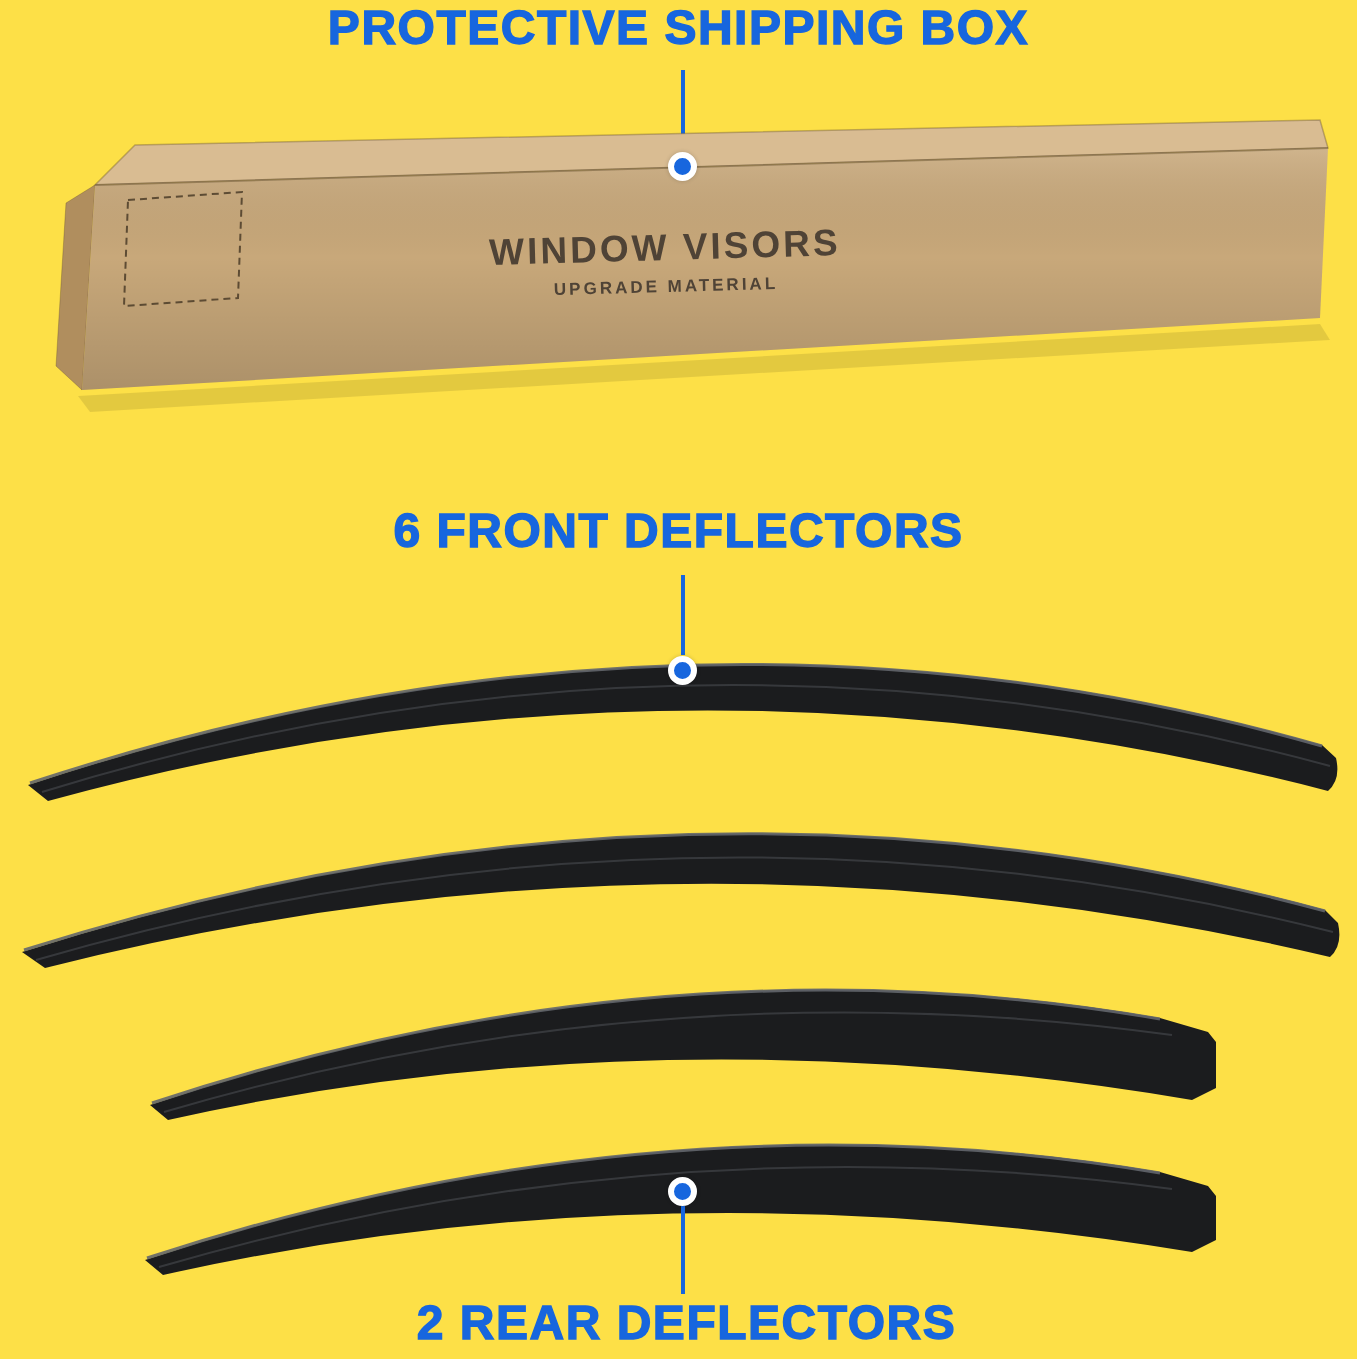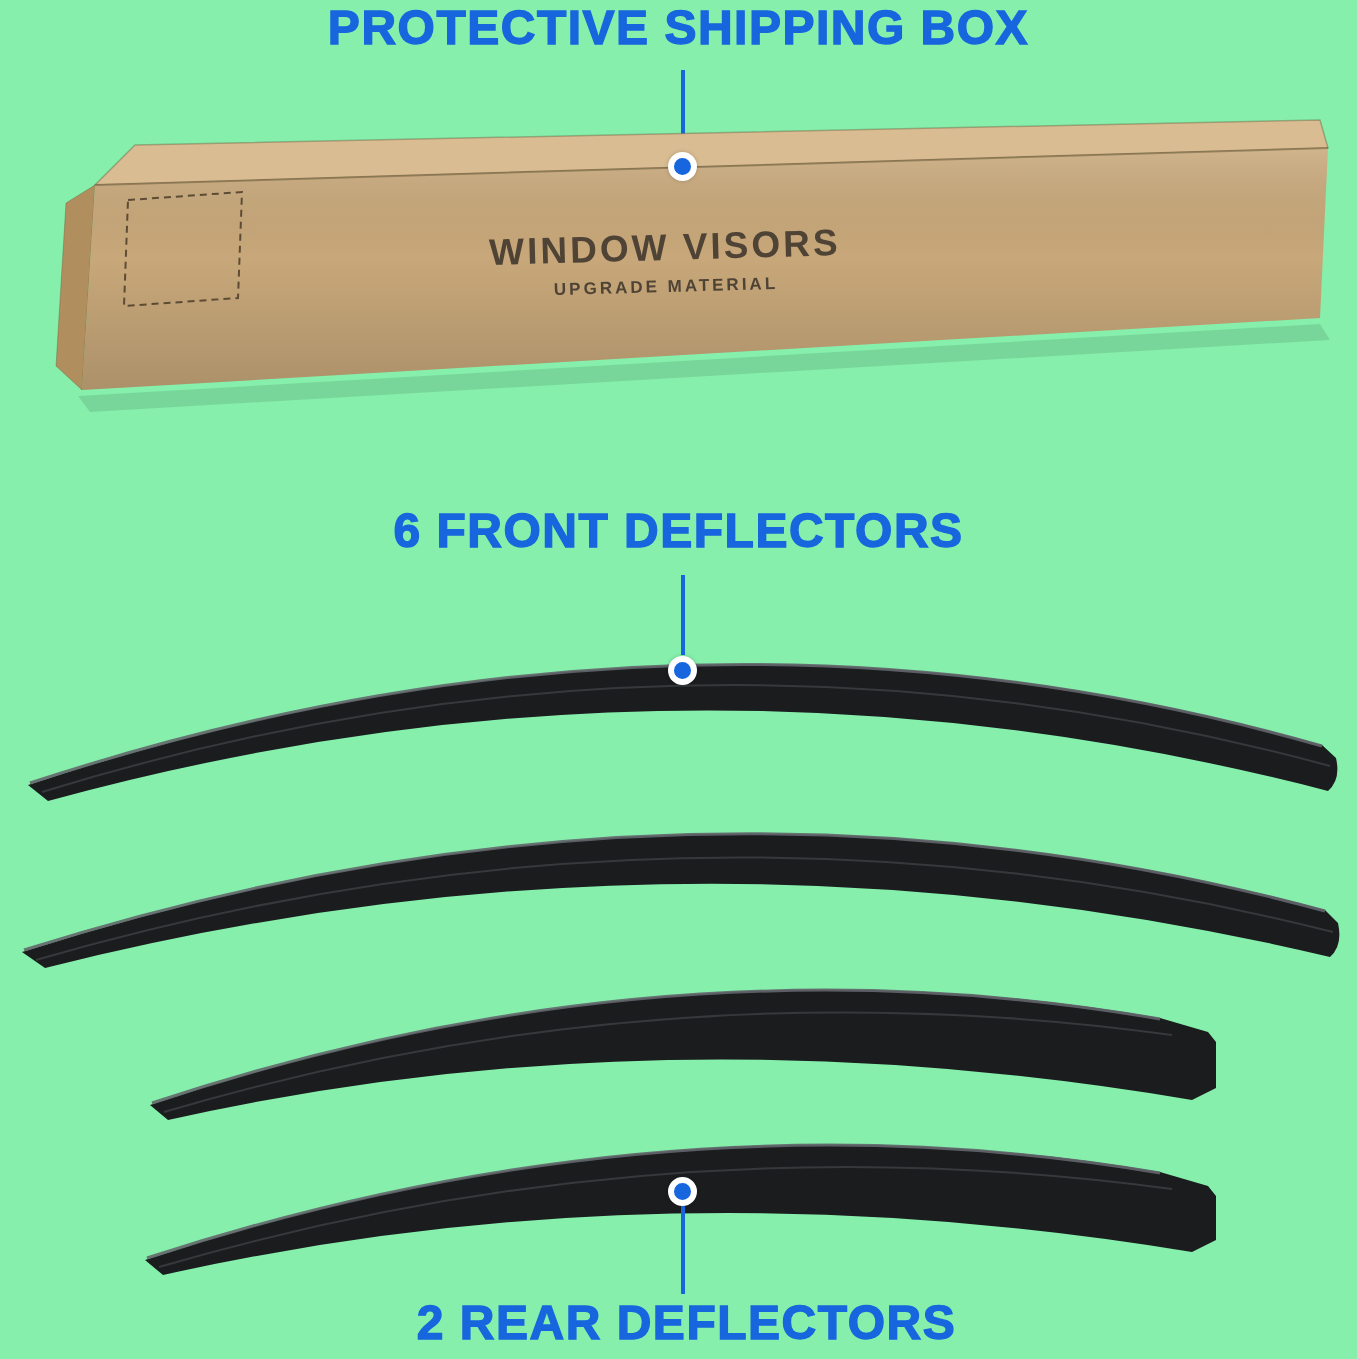"PROTECTIVE SHIPPING BOX" .page { background: #86efac -> #fde047 }
